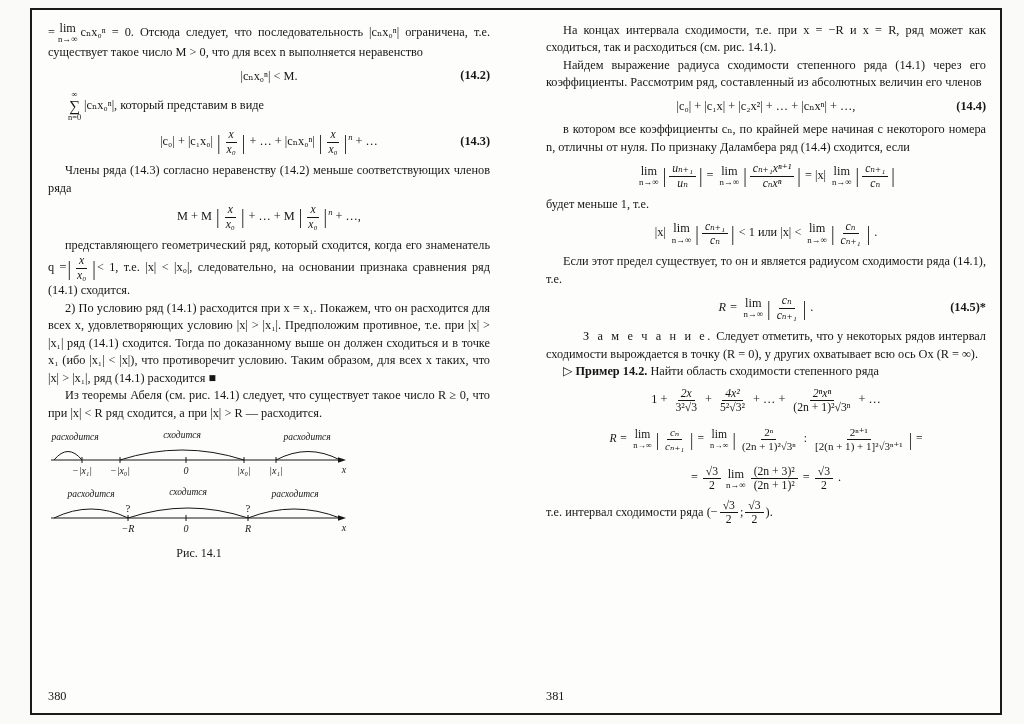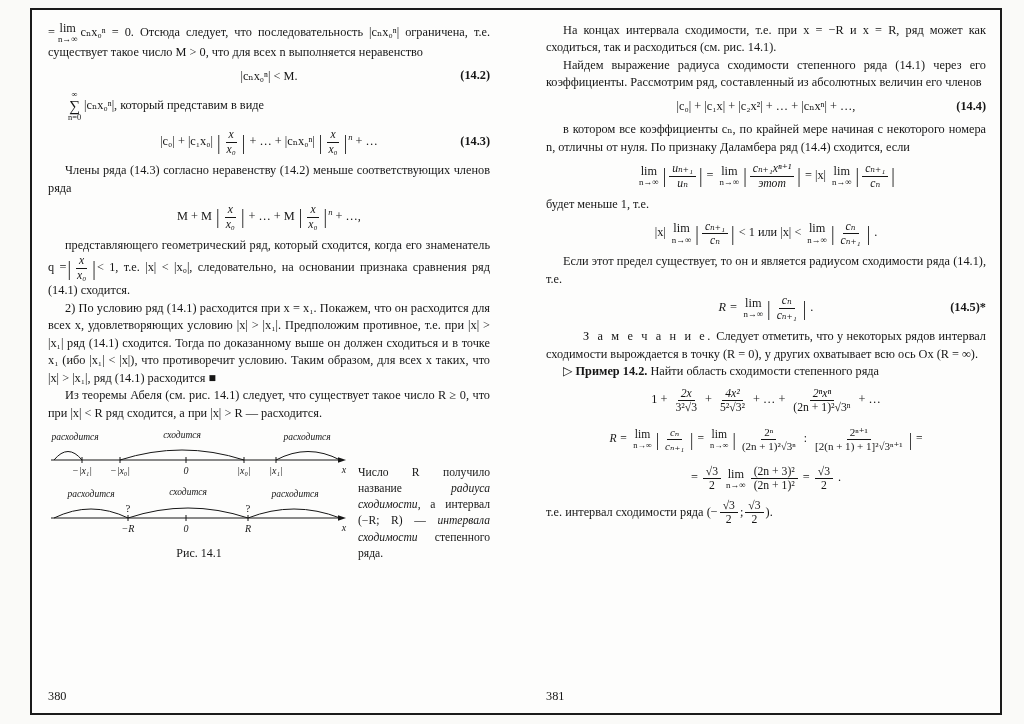"этот" span.de { text: этот -> cₙxⁿ }
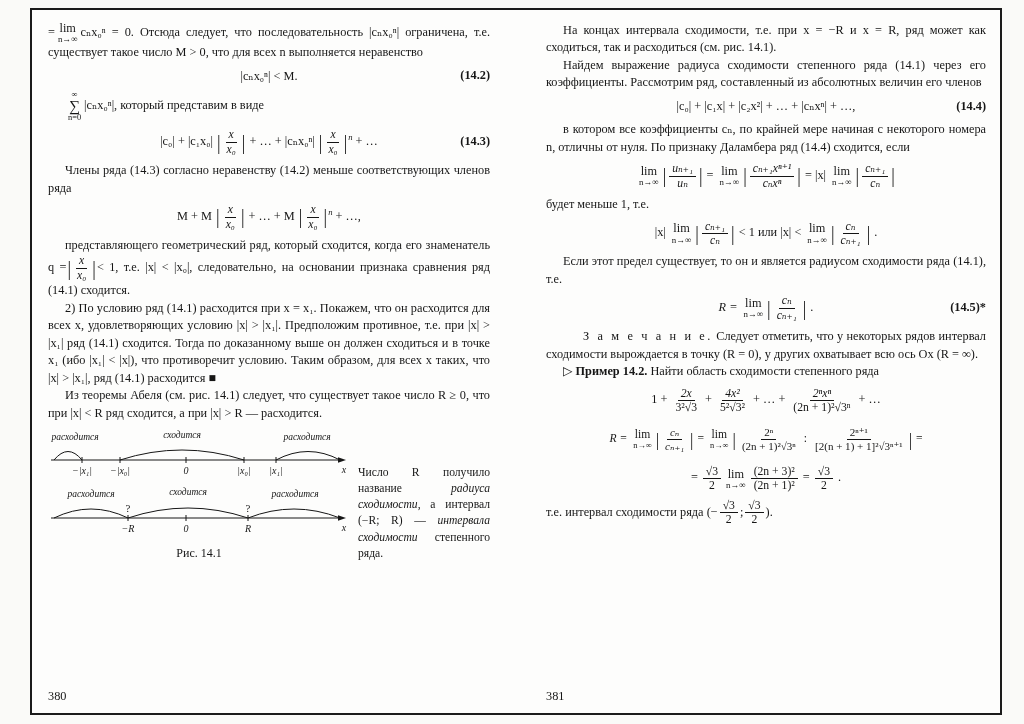"расходится" .figrow { align-items: flex-end -> none }
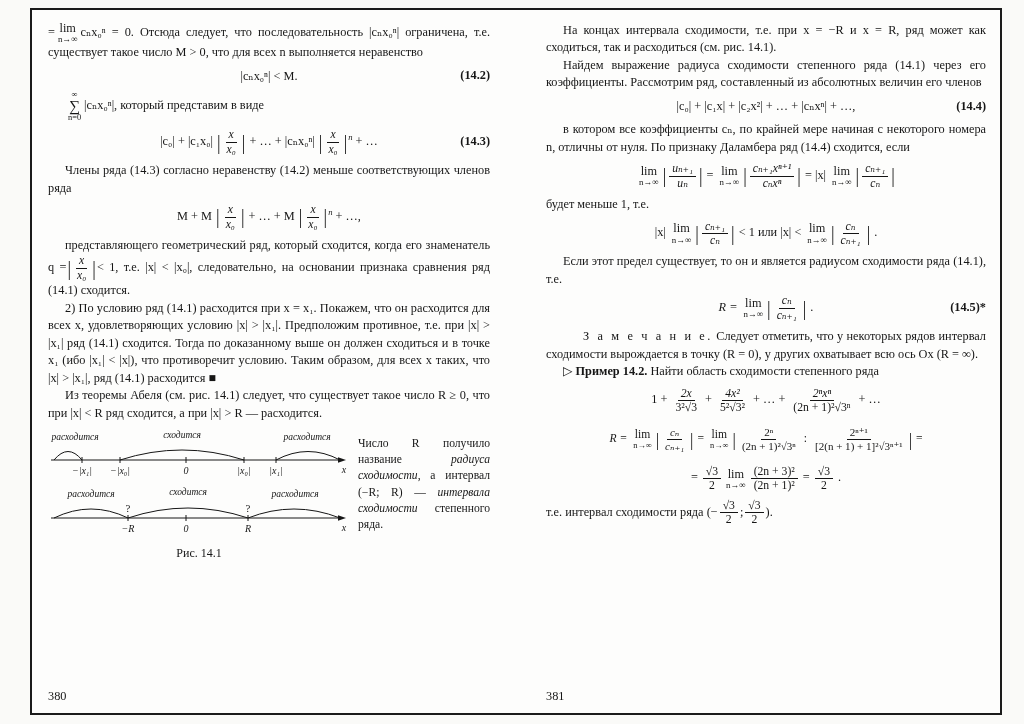"Число R получило название радиуса" div.figside { html: <div><span>Число R получило название </span><span>радиуса сходимости</span><span>, а интервал (−R; R) — </span><span>интервала сходимости</span><span> степенного ряда.</span></div> -> none }
